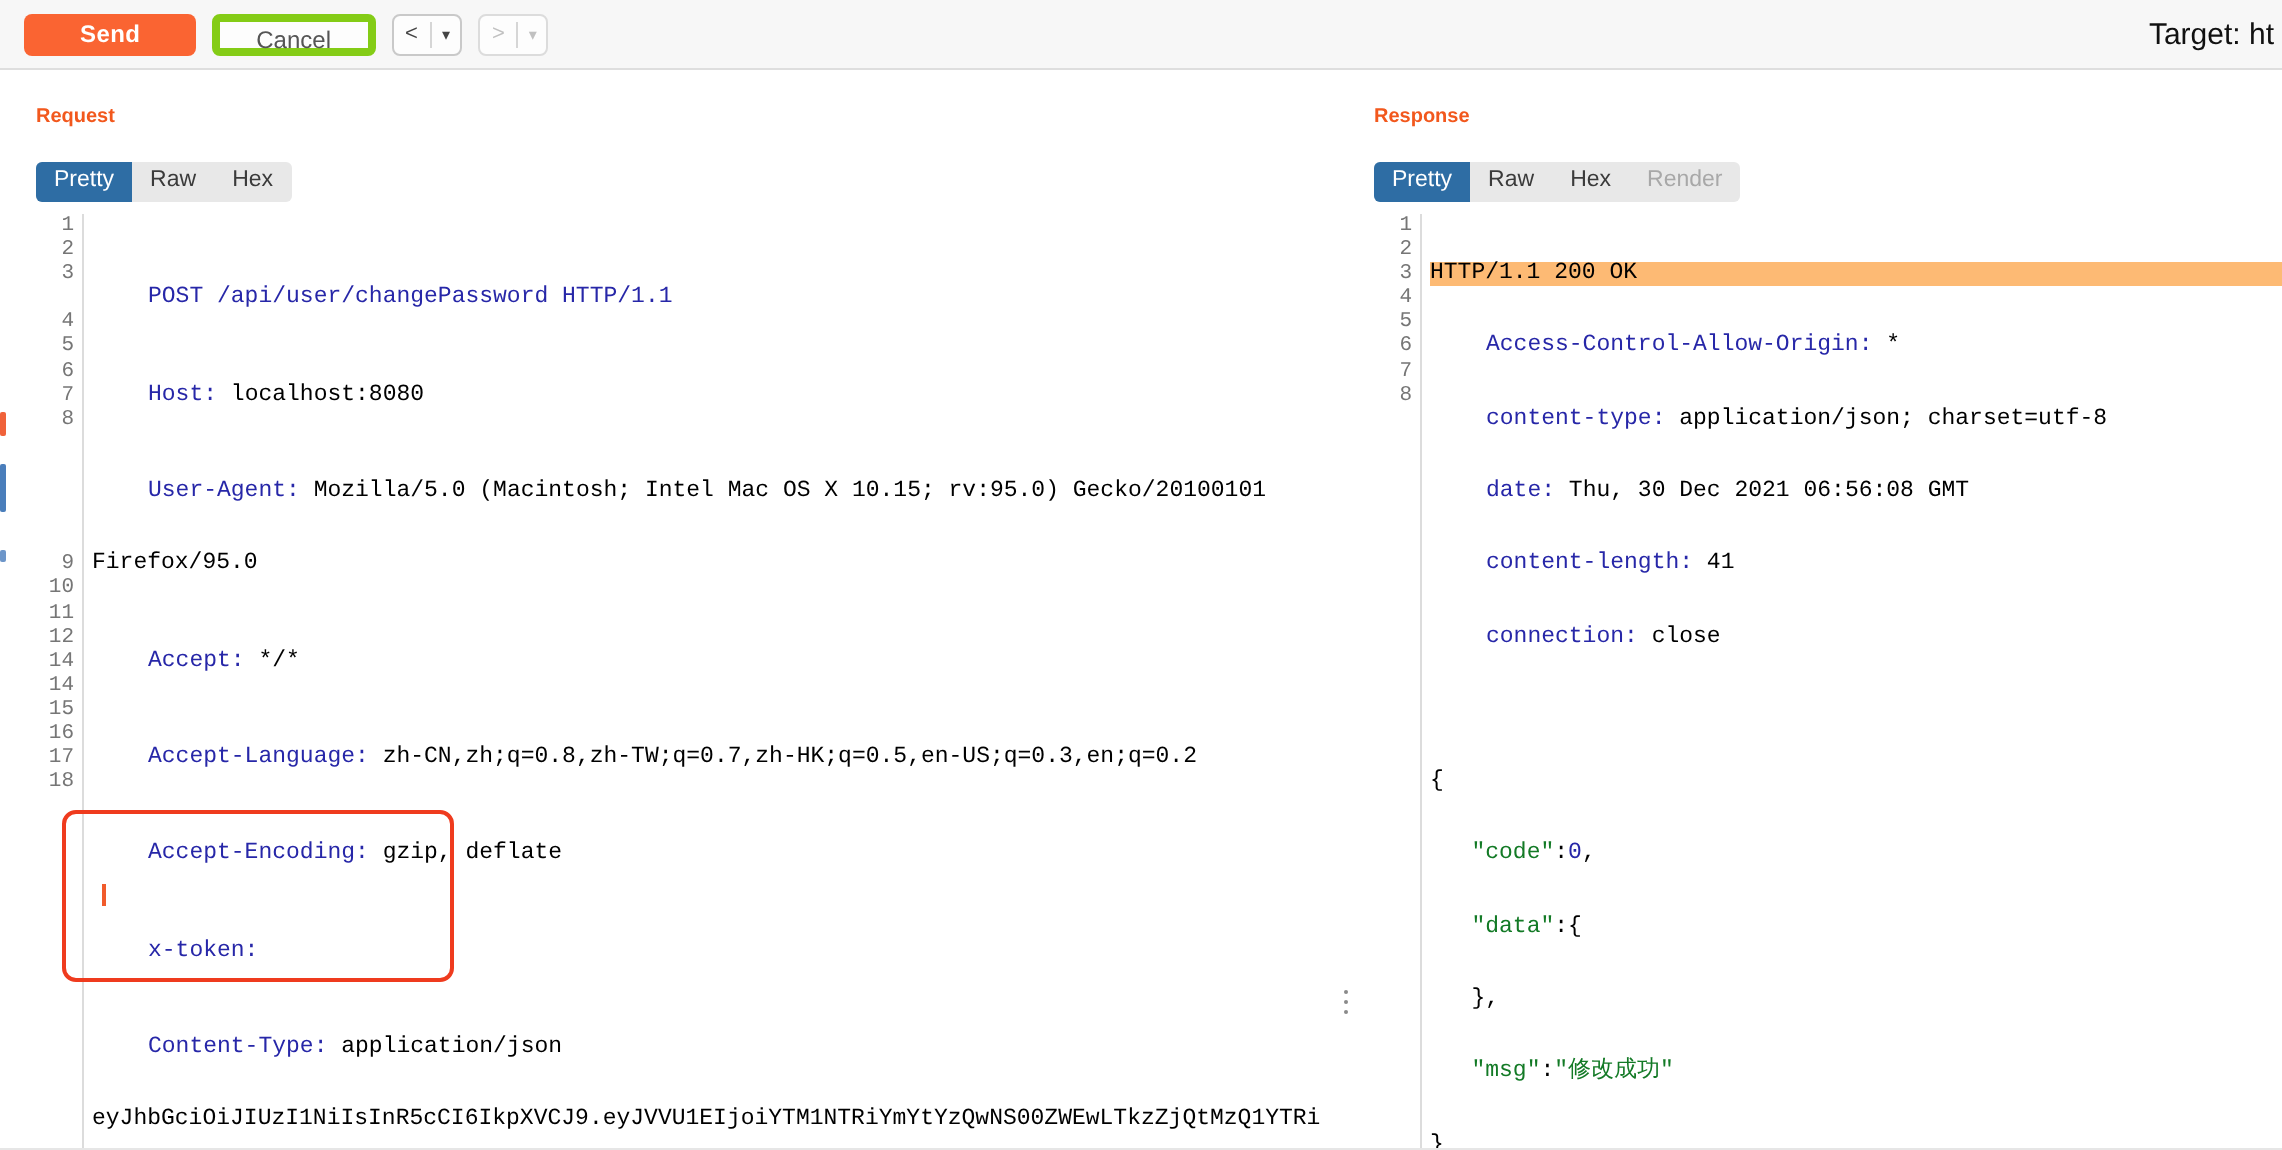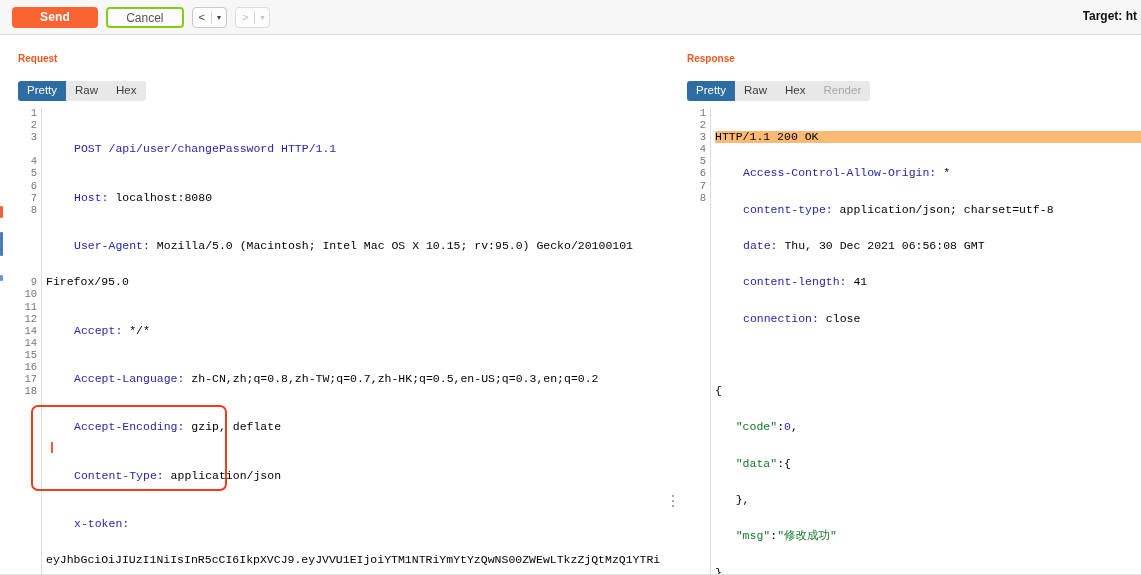"Cancel" .btn-cancel { border: 2px solid #84cc16 -> 4px solid #84cc16 }
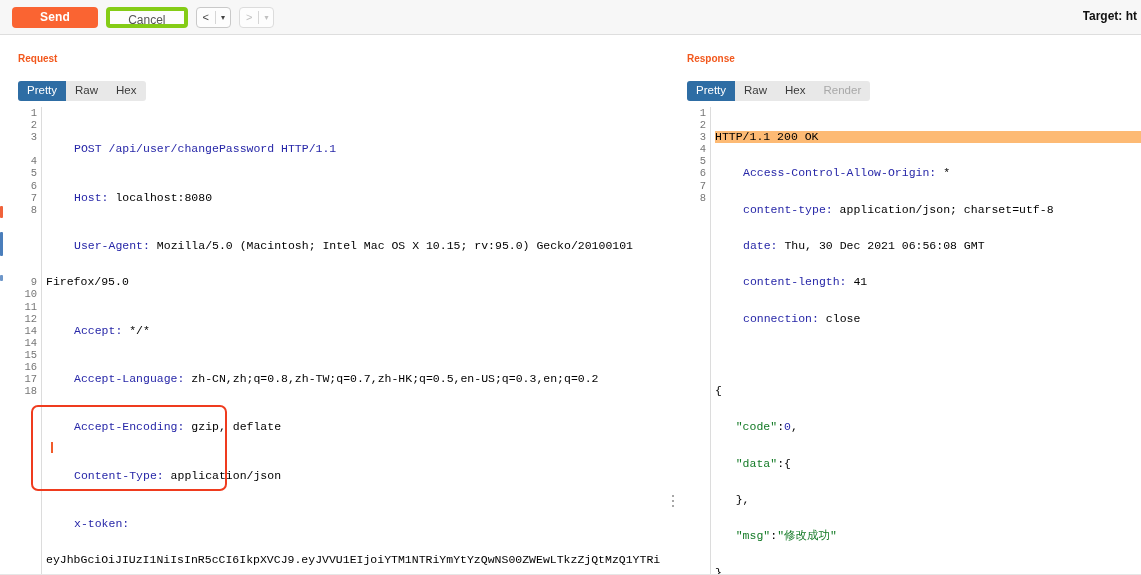"Target: ht" .target-label { font-size: 12px -> 15px; font-weight: bold -> normal }
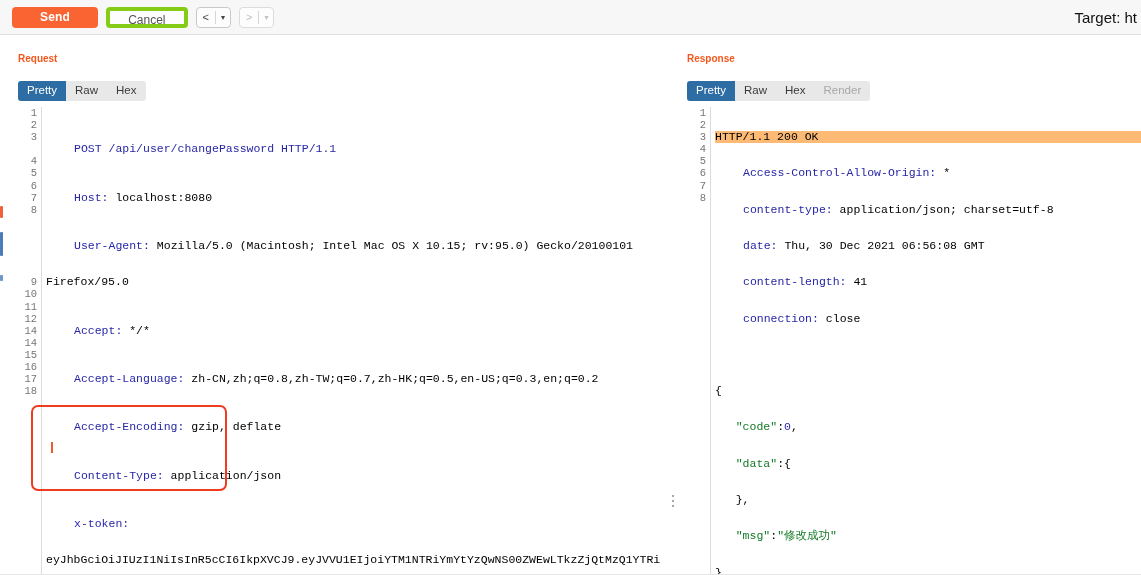"Content-Type: application/json" div.line { order: before "x-token:" -> after "x-token:" }
